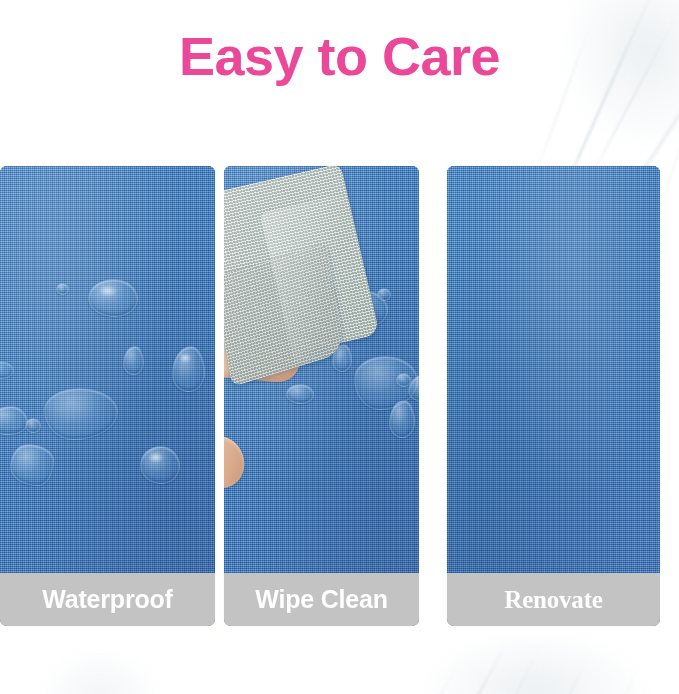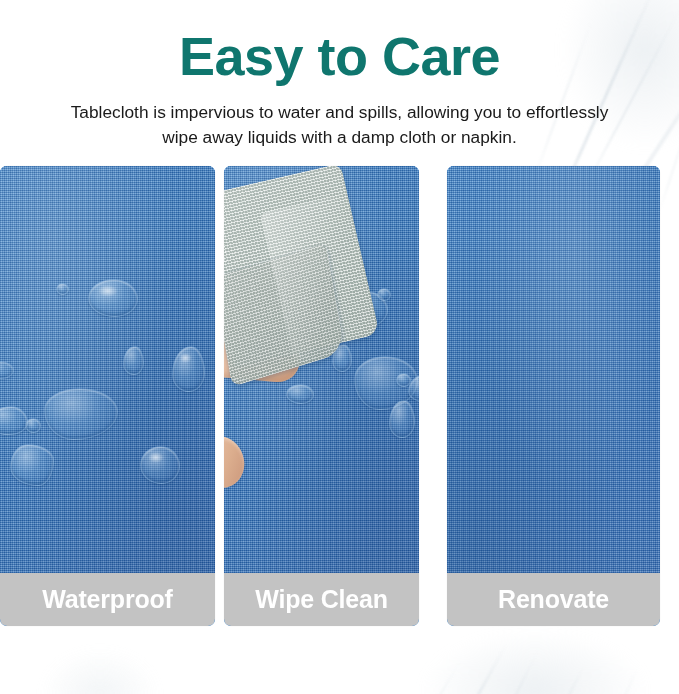"Easy to Care" .headline { color: #0f766e -> #ec4899 }
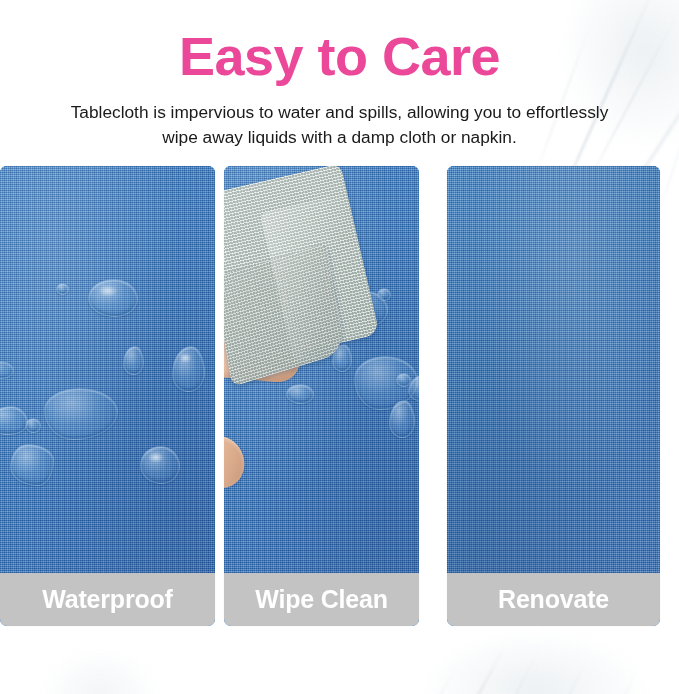"Tablecloth is impervious to water" div.subhead { html: <div> <span>Tablecloth is impervious to water and spills, allowing you to effortlessly</span> <span>wipe away liquids with a damp cloth or napkin.</span> </div> -> none }
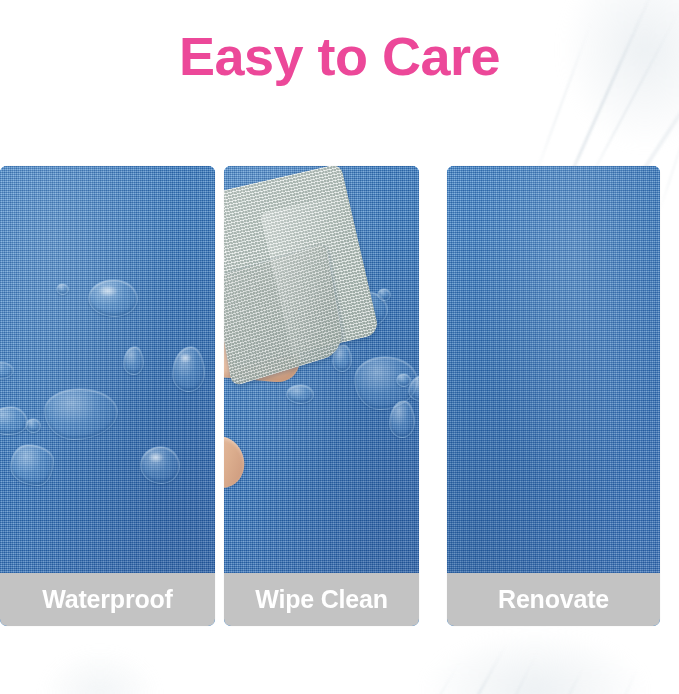"Renovate" .panel.p3 { font-family: none -> Liberation Serif, serif }
